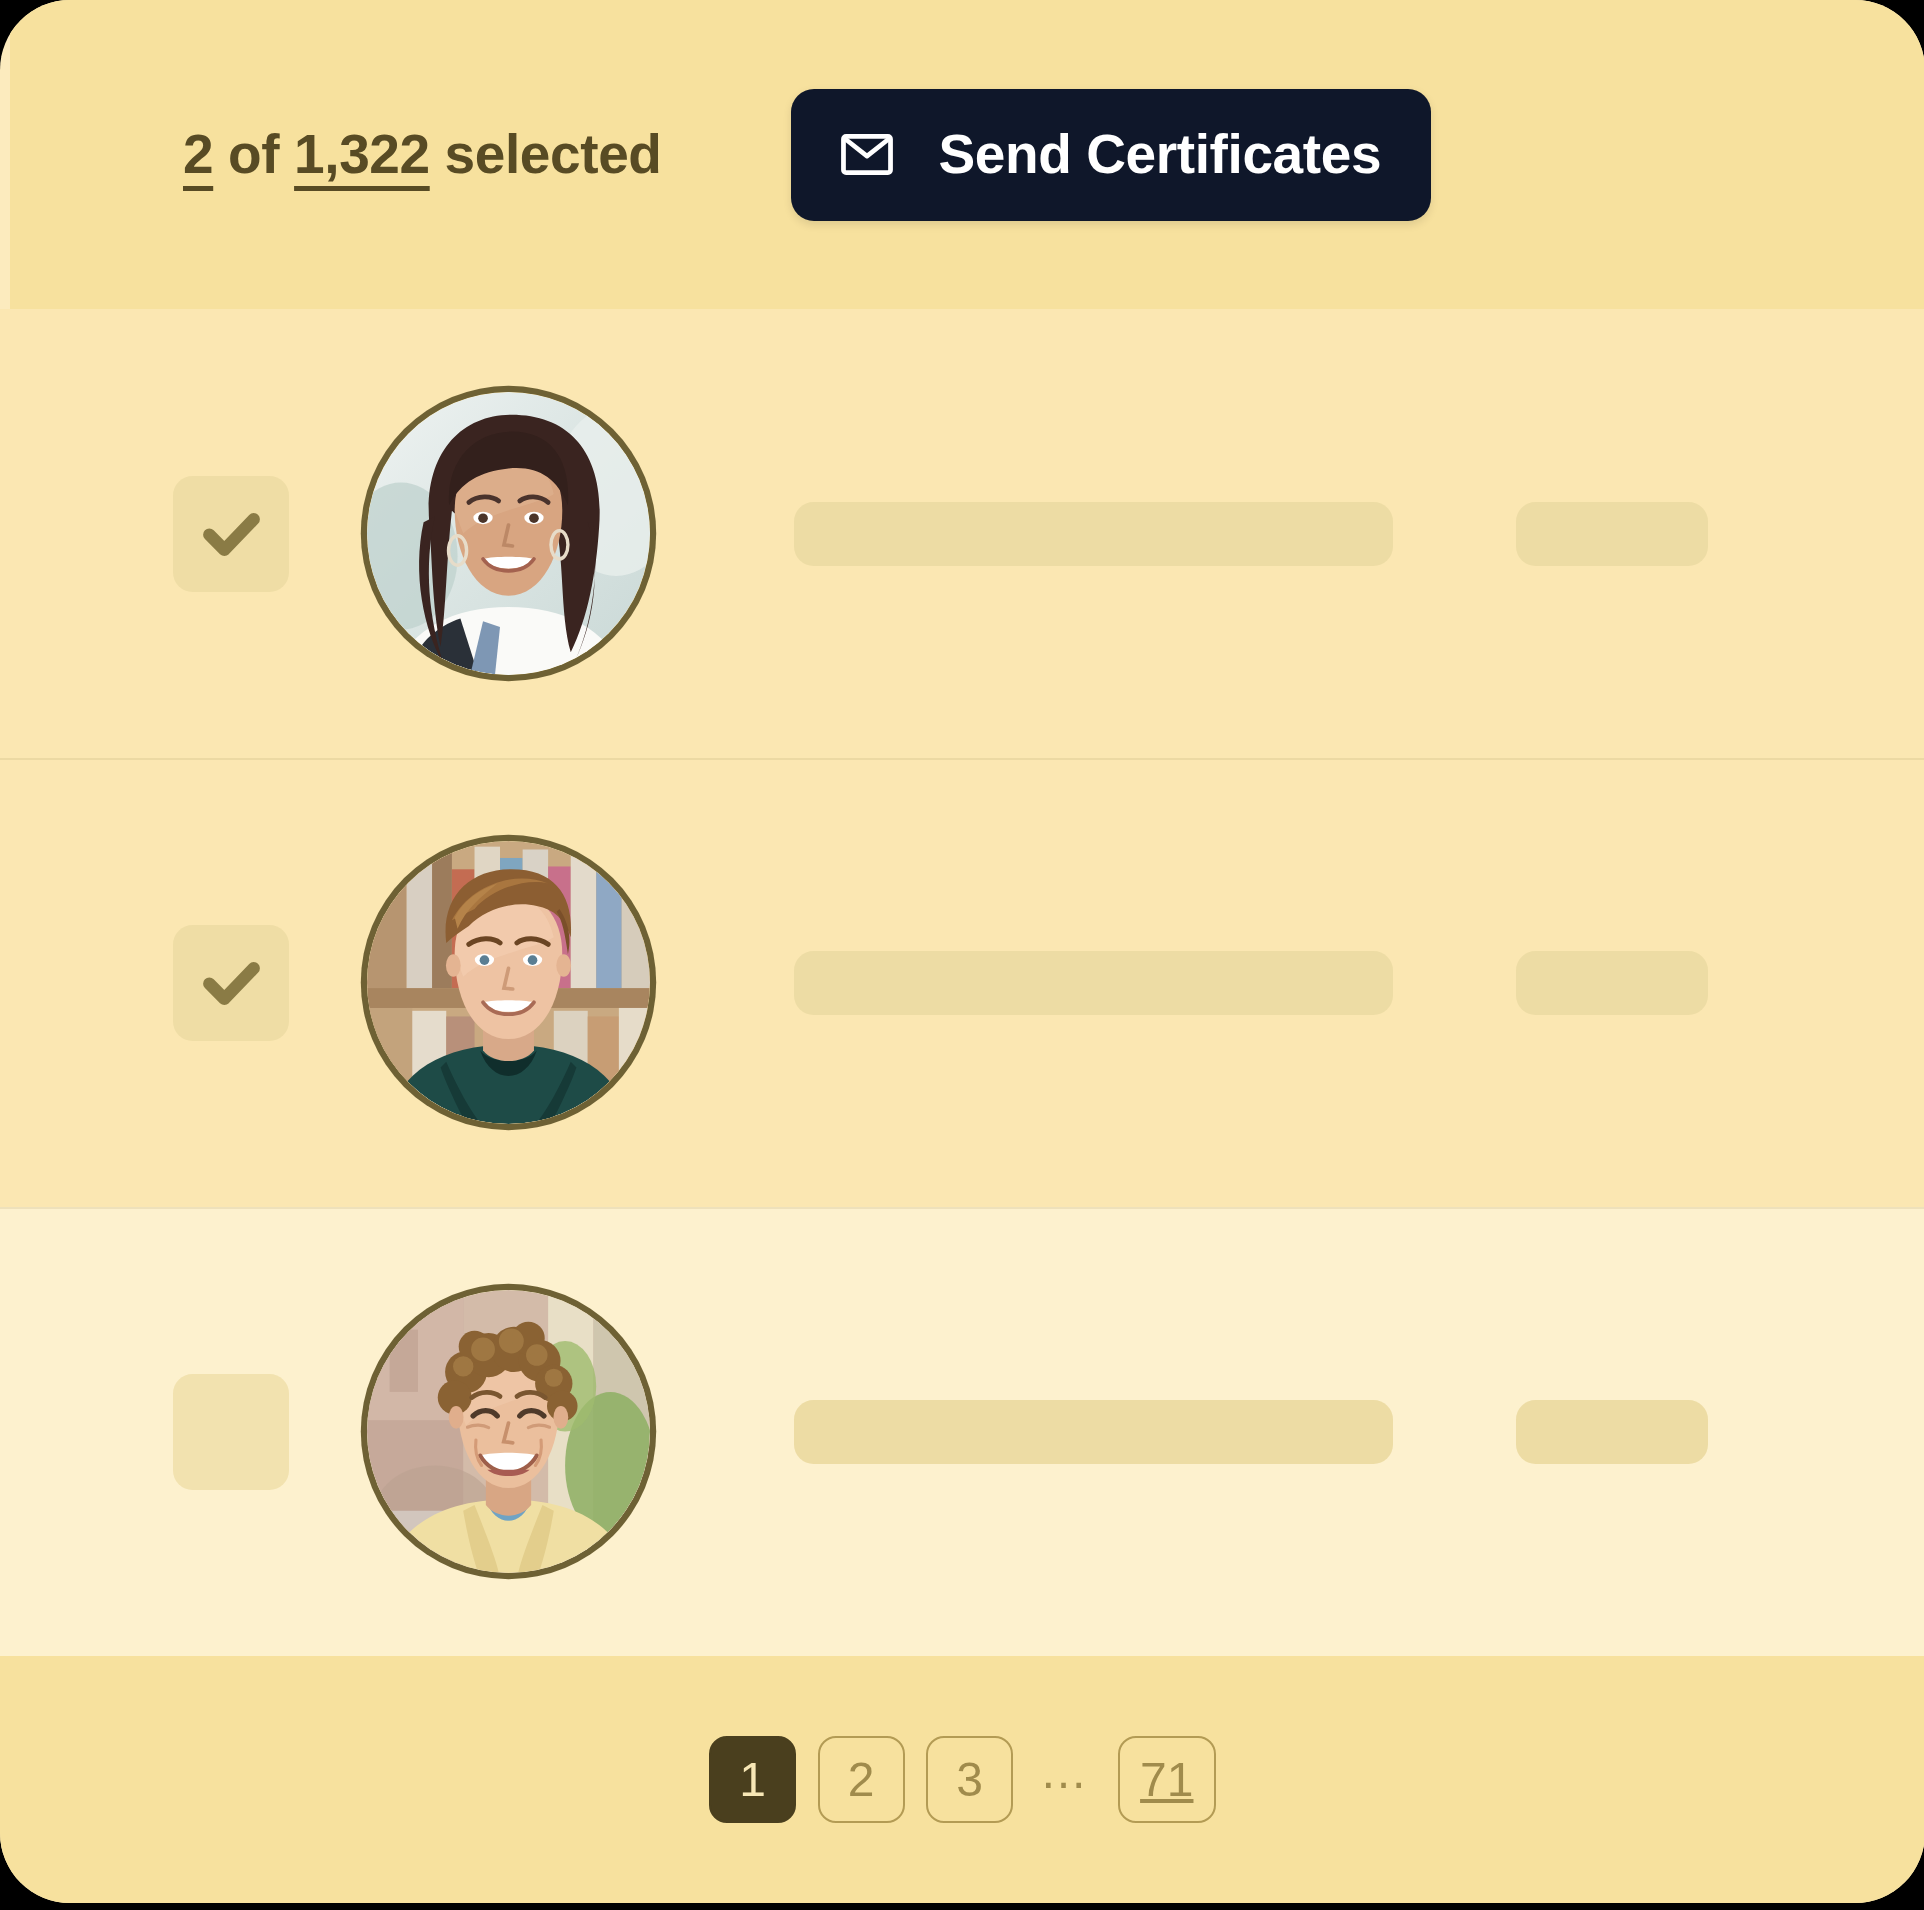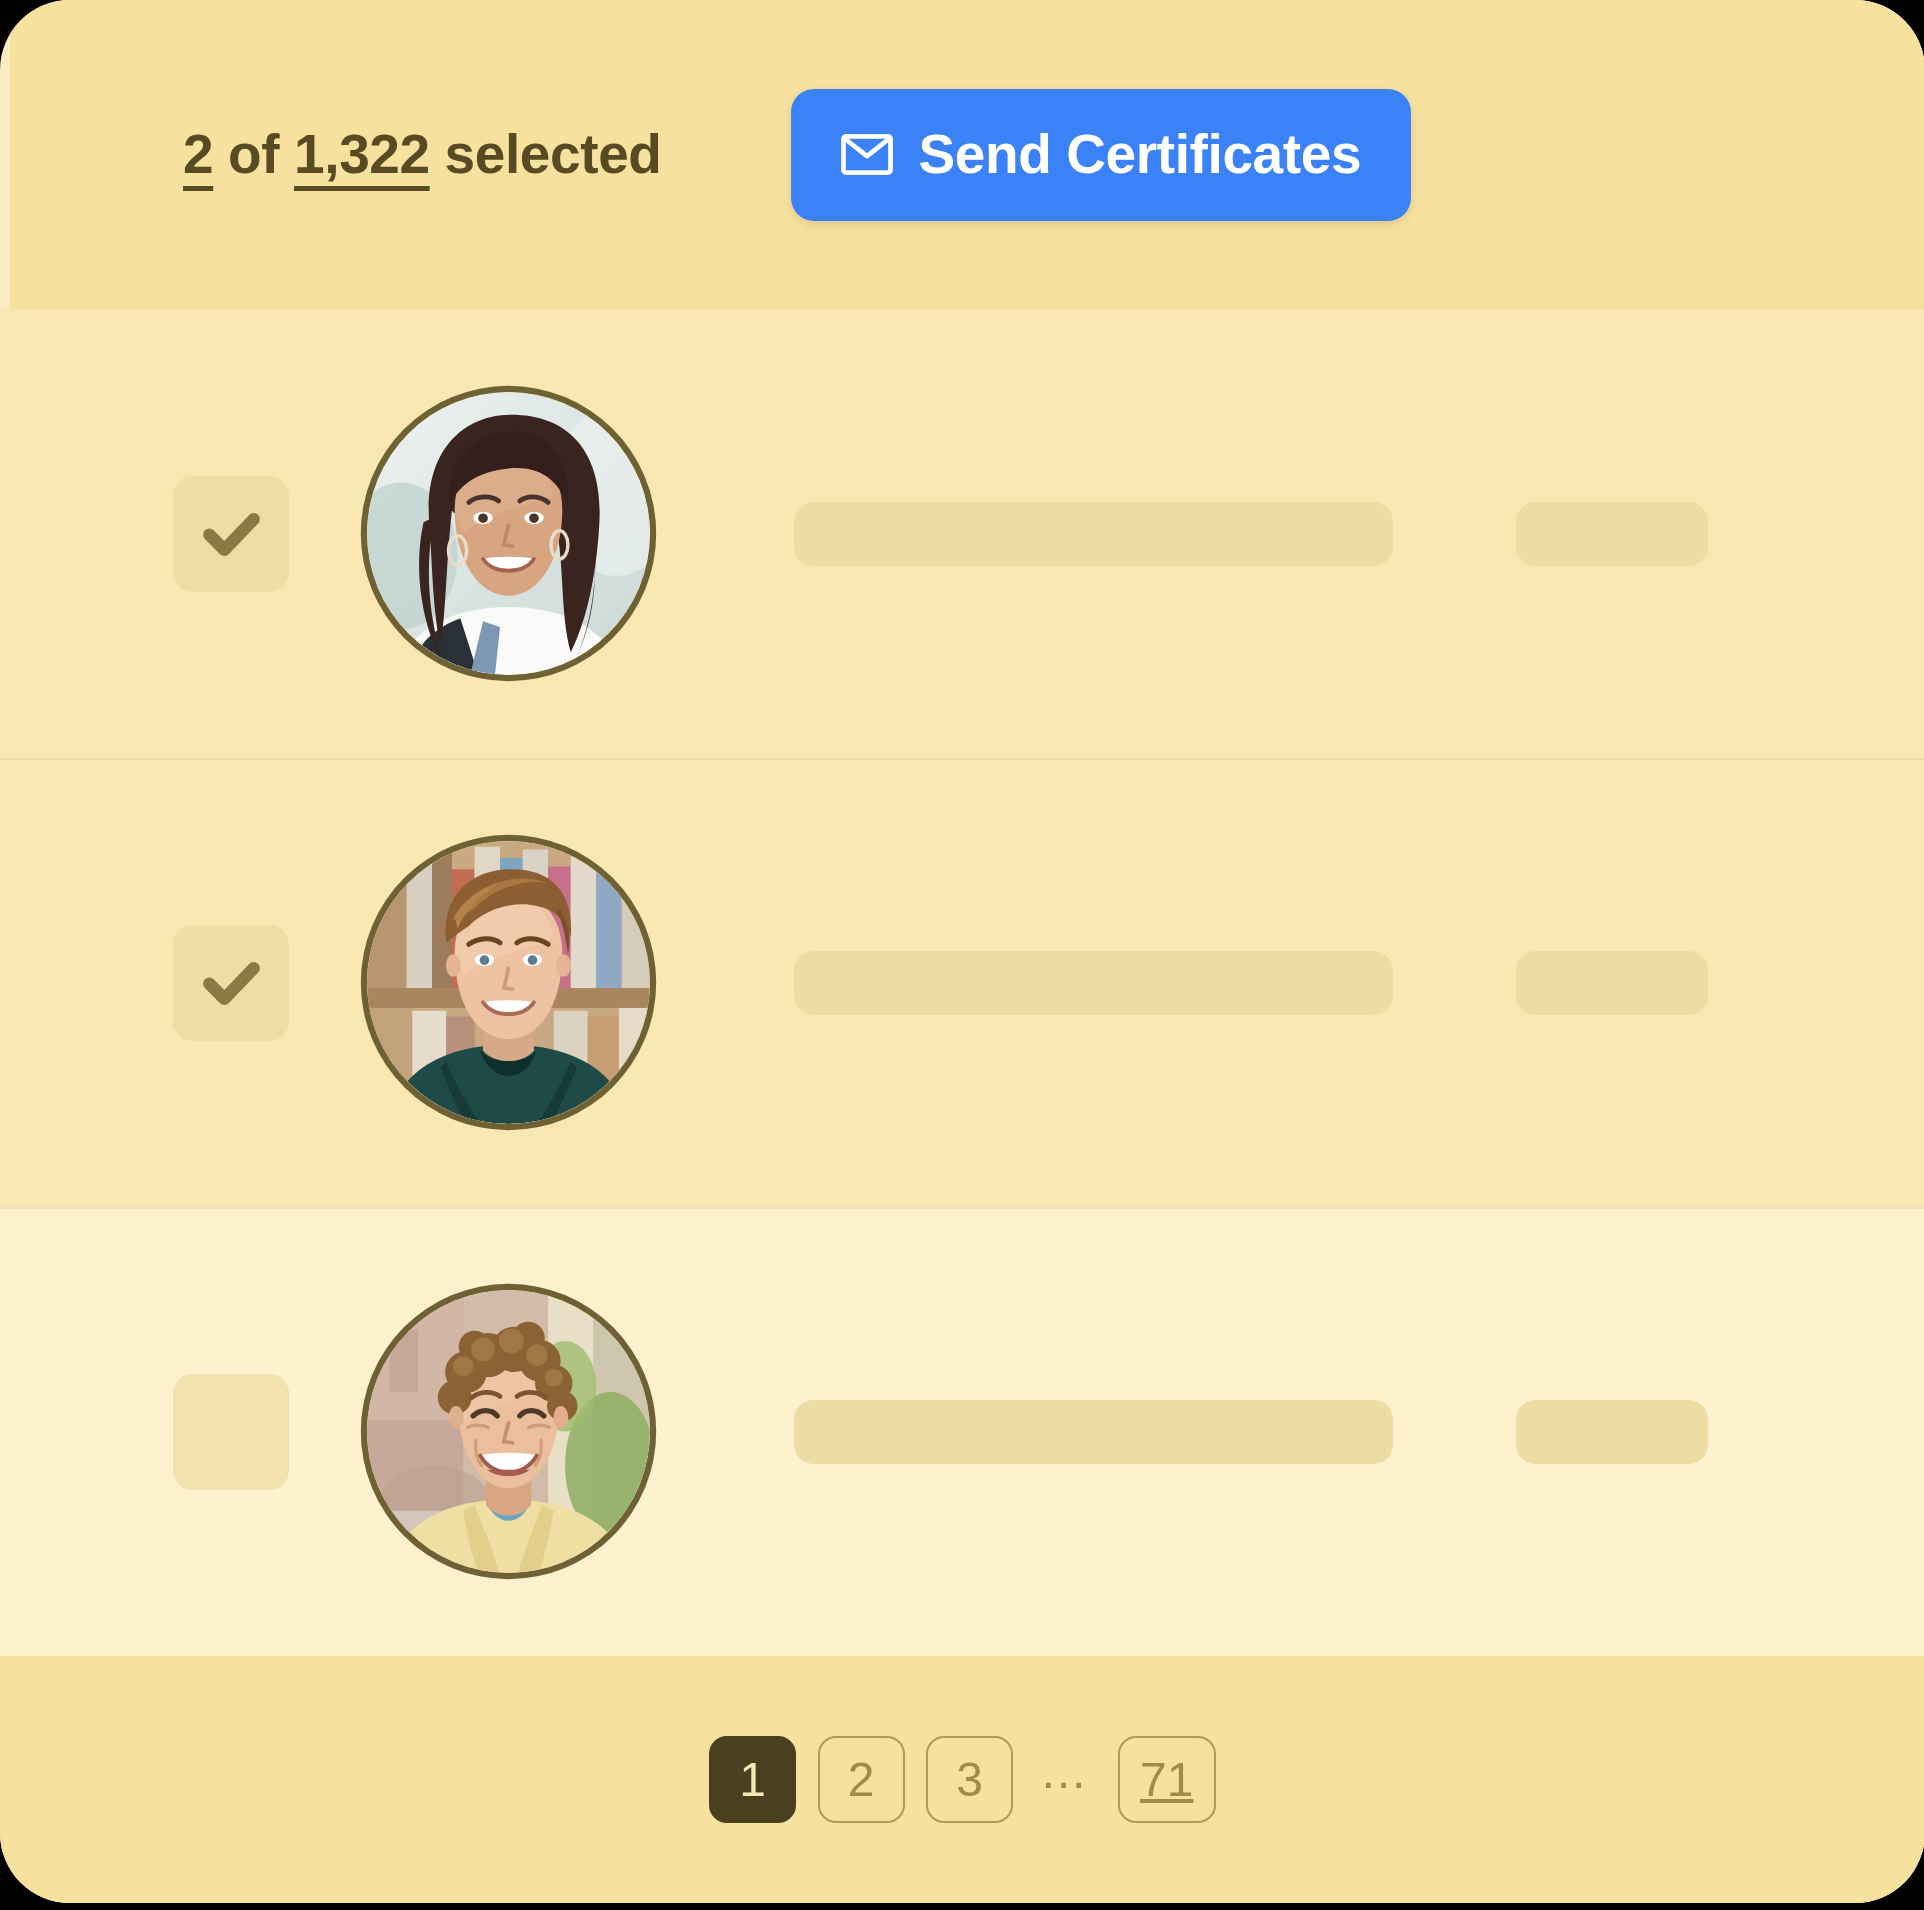"Send Certificates" #send-certificates-button { background: #3b82f6 -> #0f172a; gap: 26px -> 46px }
